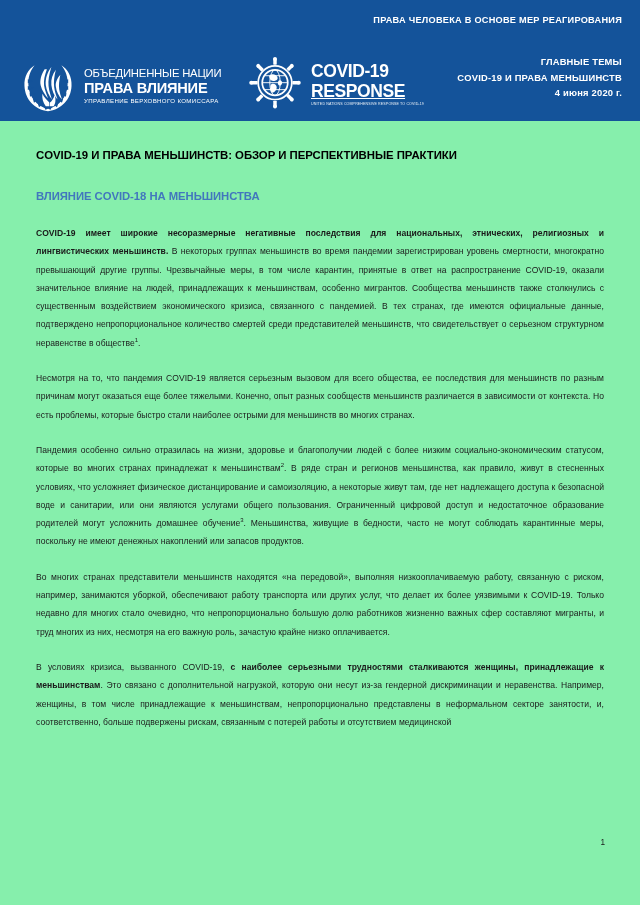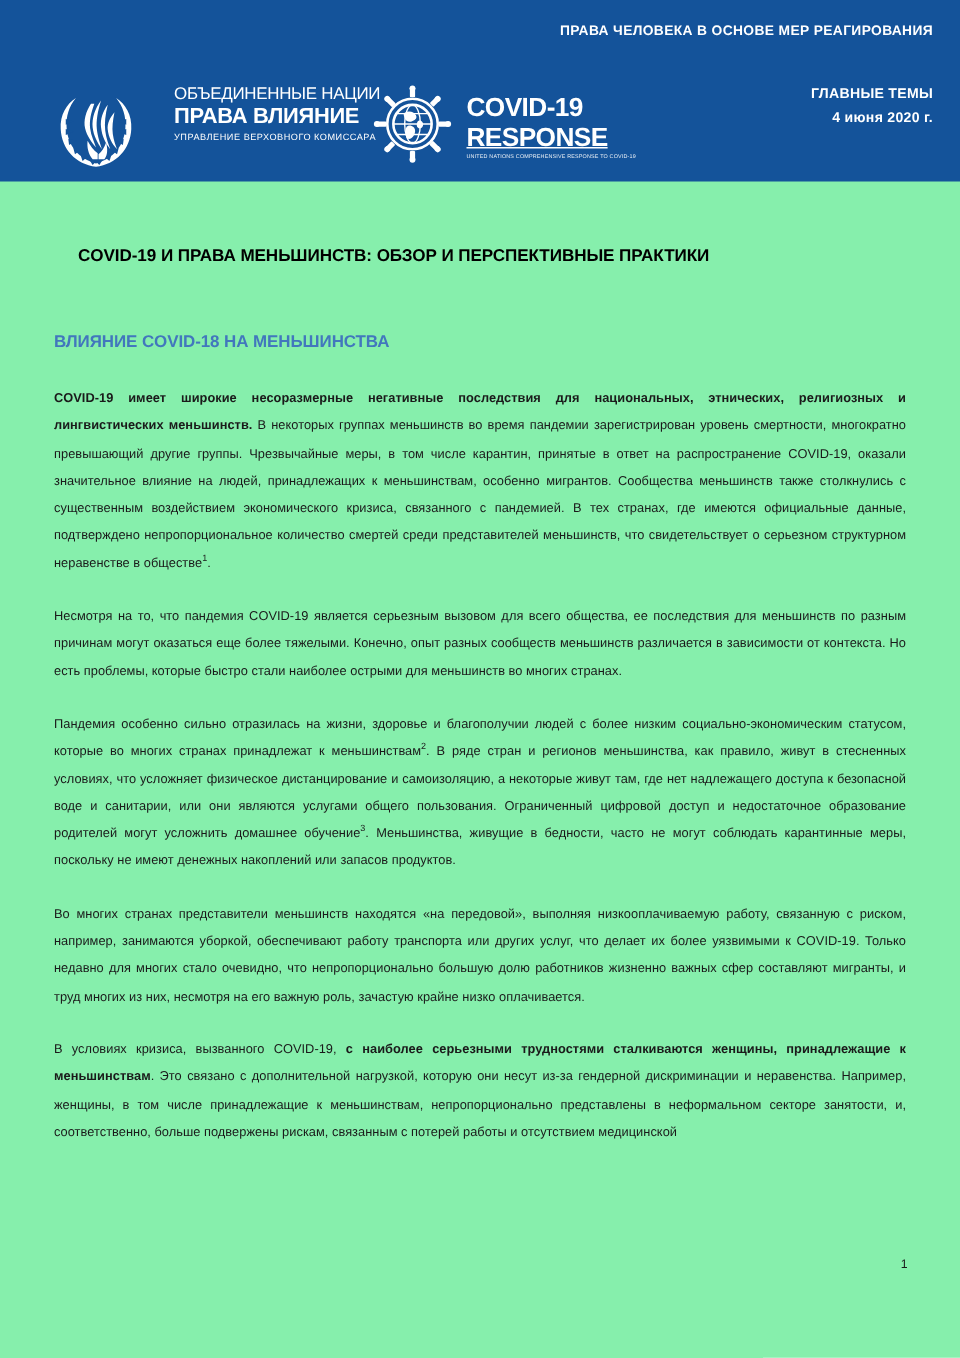"ОБЪЕДИНЕННЫЕ НАЦИИ" .logo-lockup { align-items: flex-start -> center; gap: 24px -> 8px; left: 36px -> 20px }
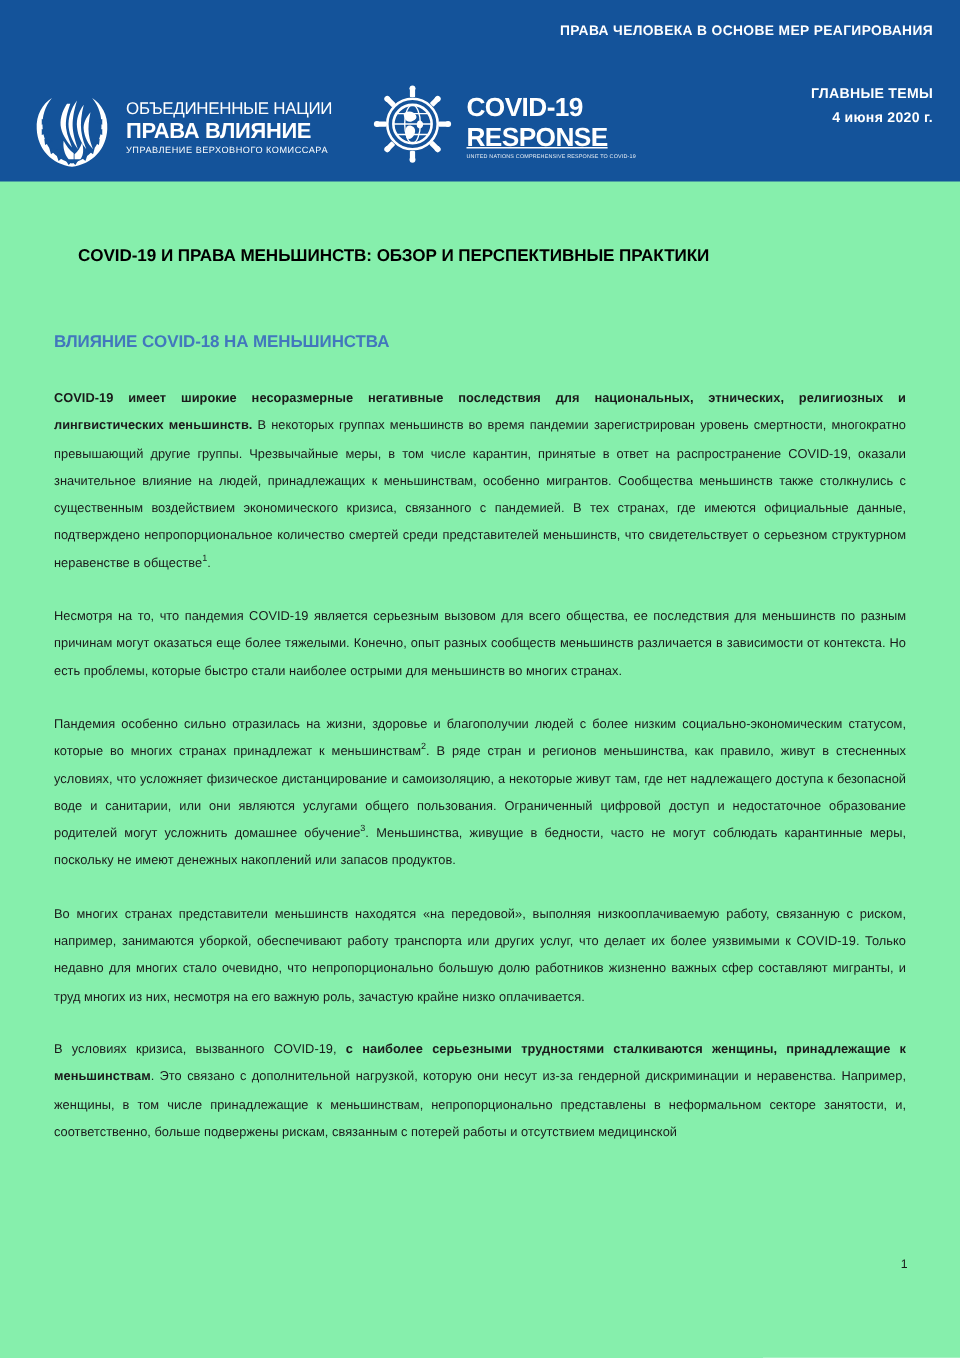"COVID-19 И ПРАВА МЕНЬШИНСТВ" div { html: none -> <div>COVID-19 И ПРАВА МЕНЬШИНСТВ</div> }
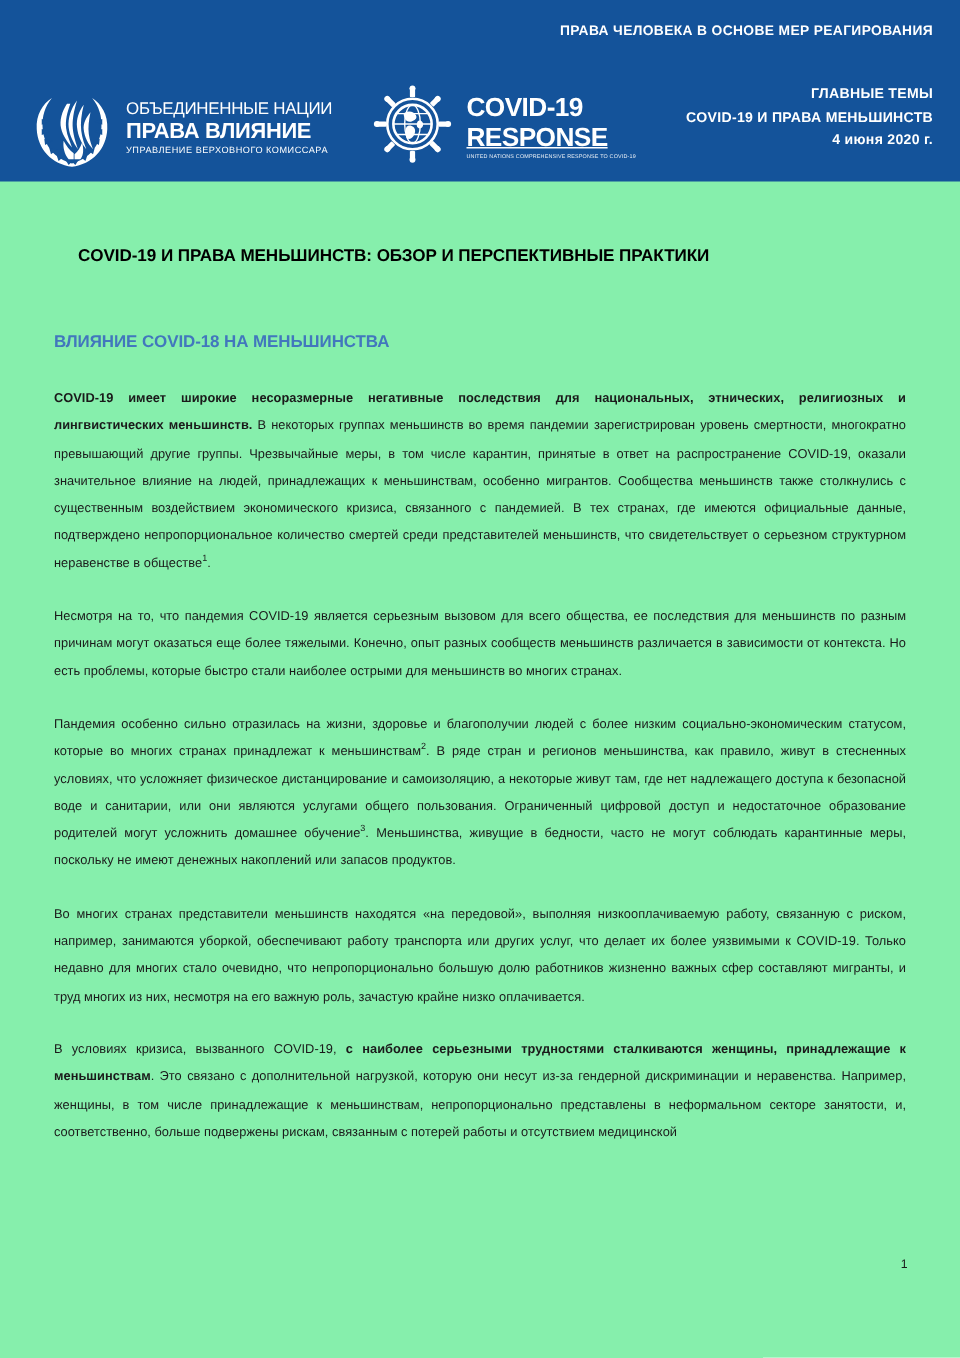"COVID-19 И ПРАВА МЕНЬШИНСТВ: ОБЗОР" .doc-title { margin: 16px -> 0 }
